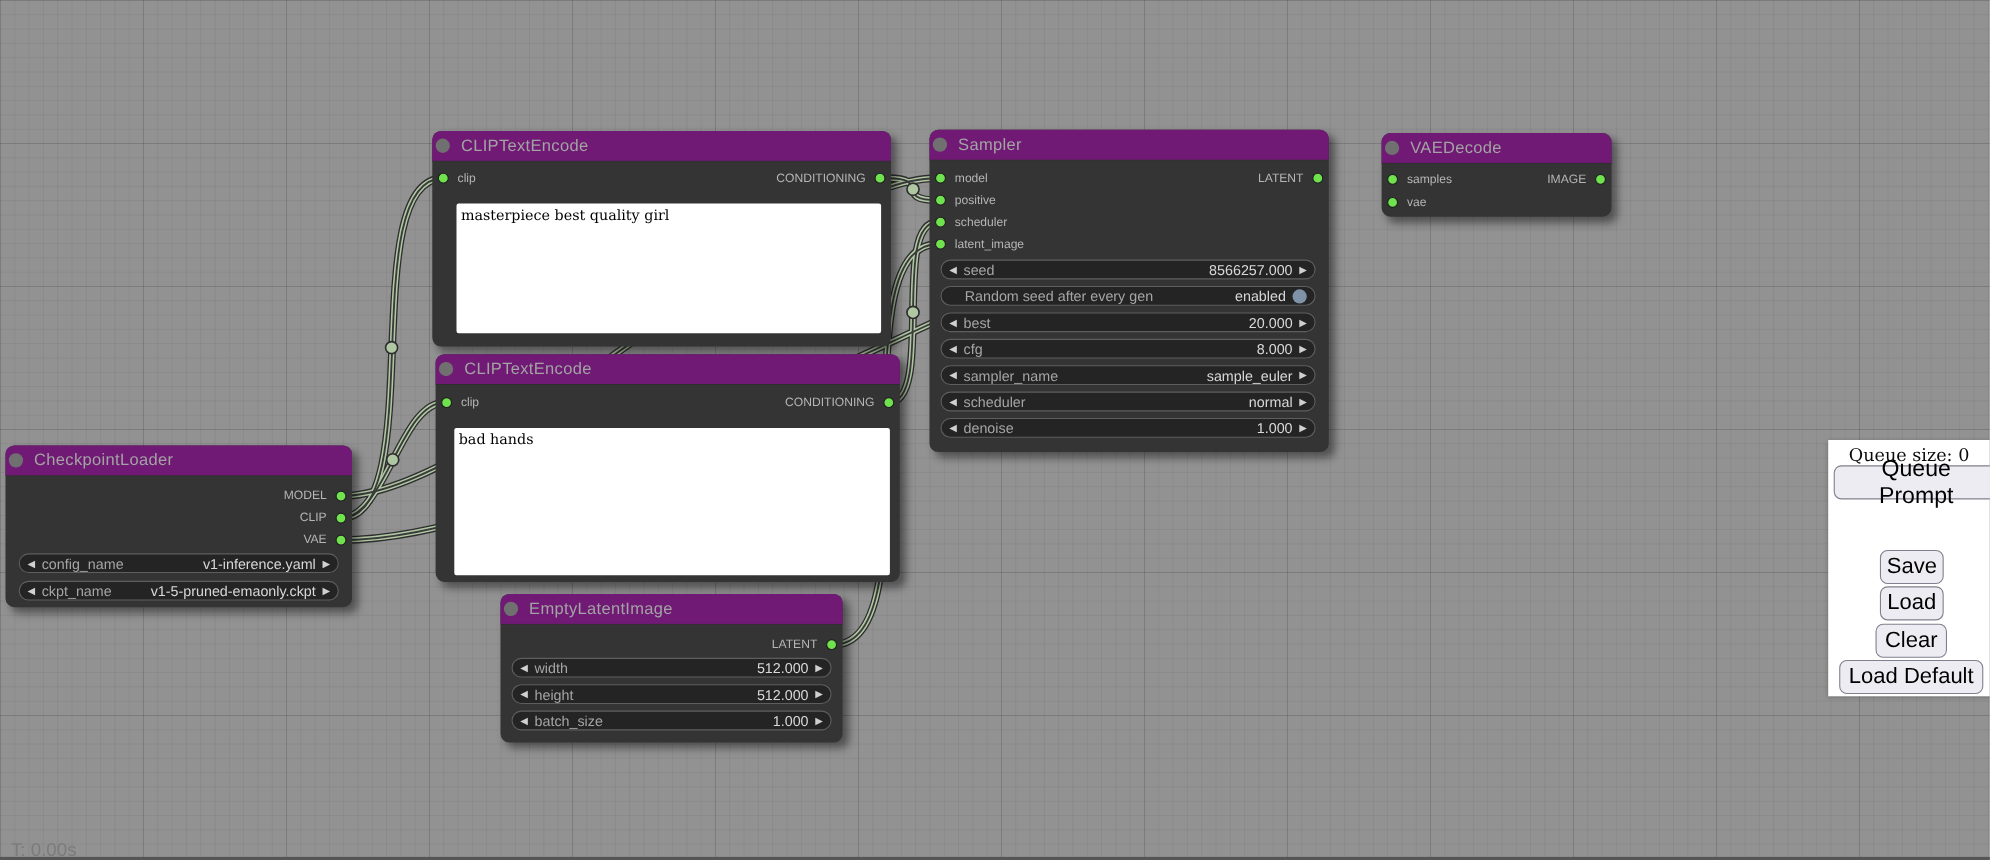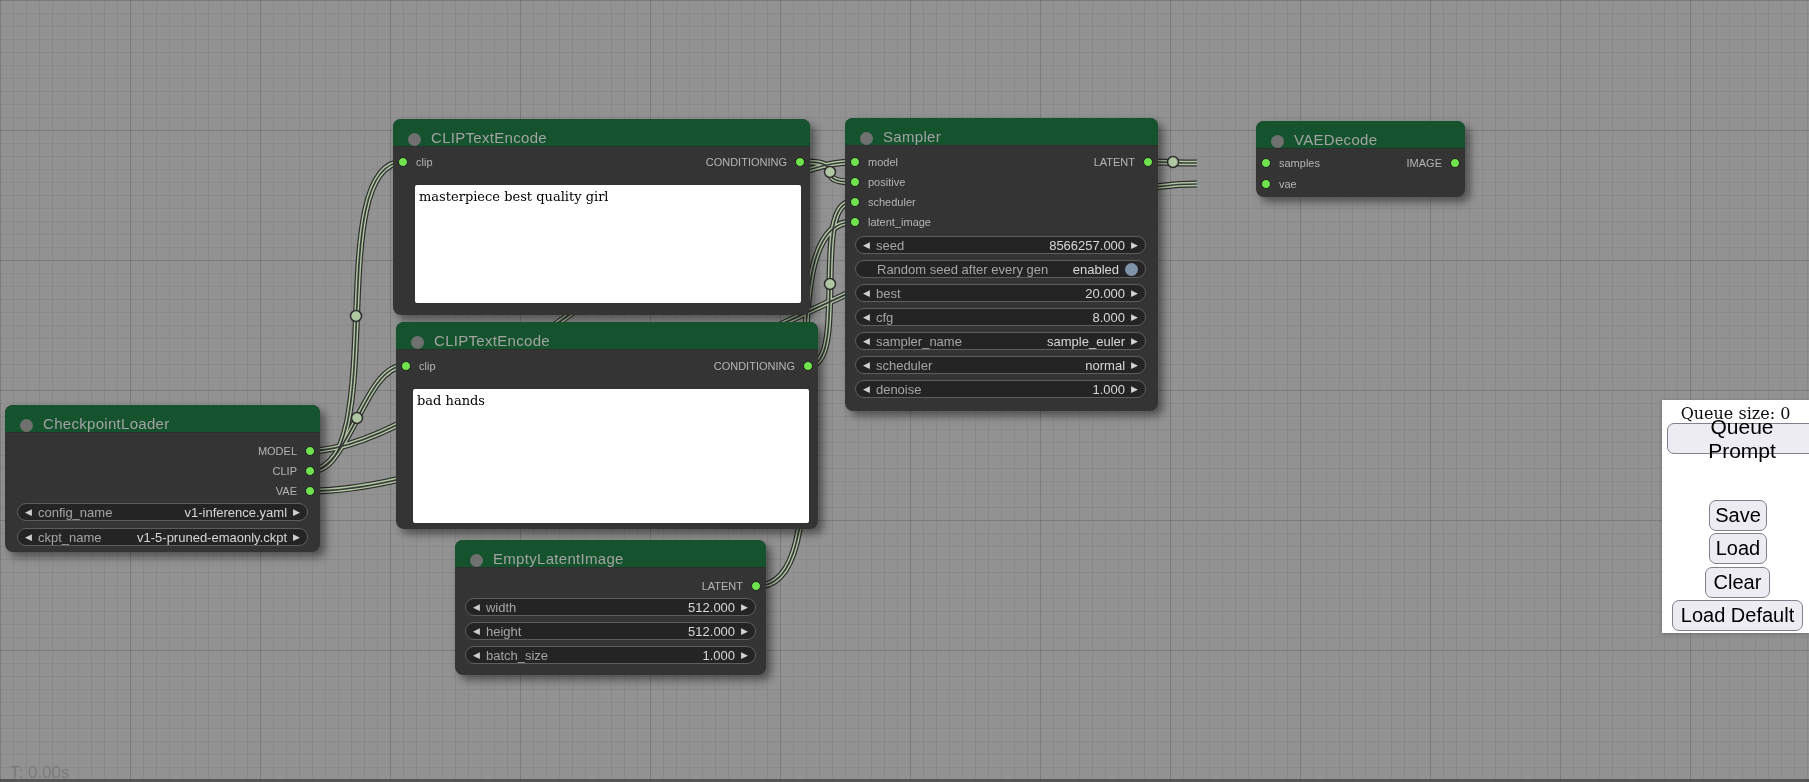"CLIPTextEncode" .ntitle { align-items: flex-end -> center; background: #14532d -> #701a75; padding-left: 15px -> 3px }
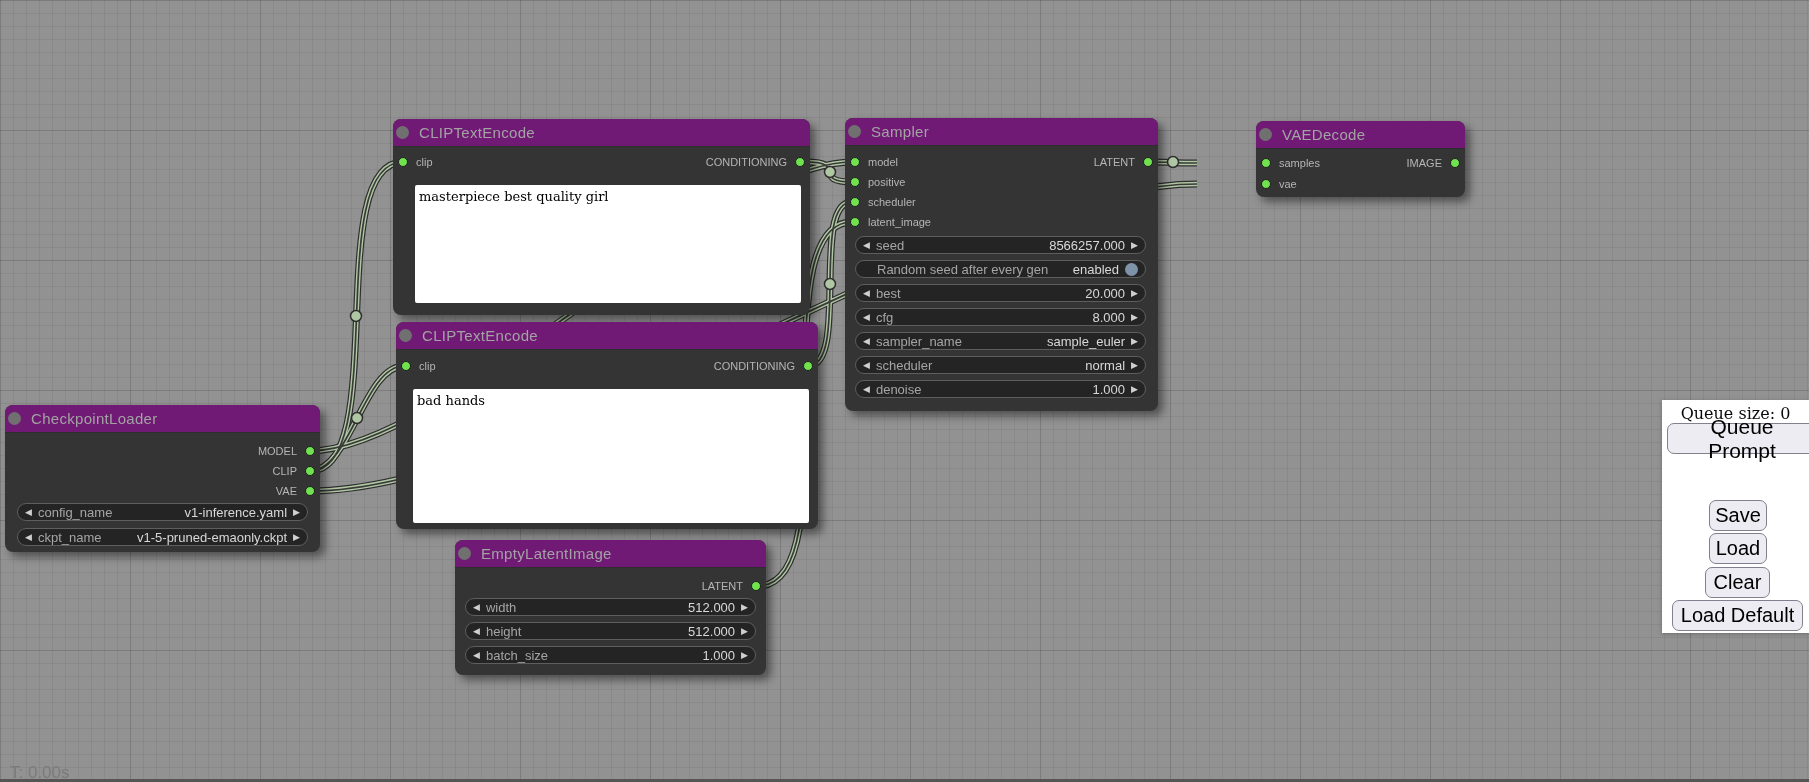"Sampler" div.node { width: 313px -> 363px }
